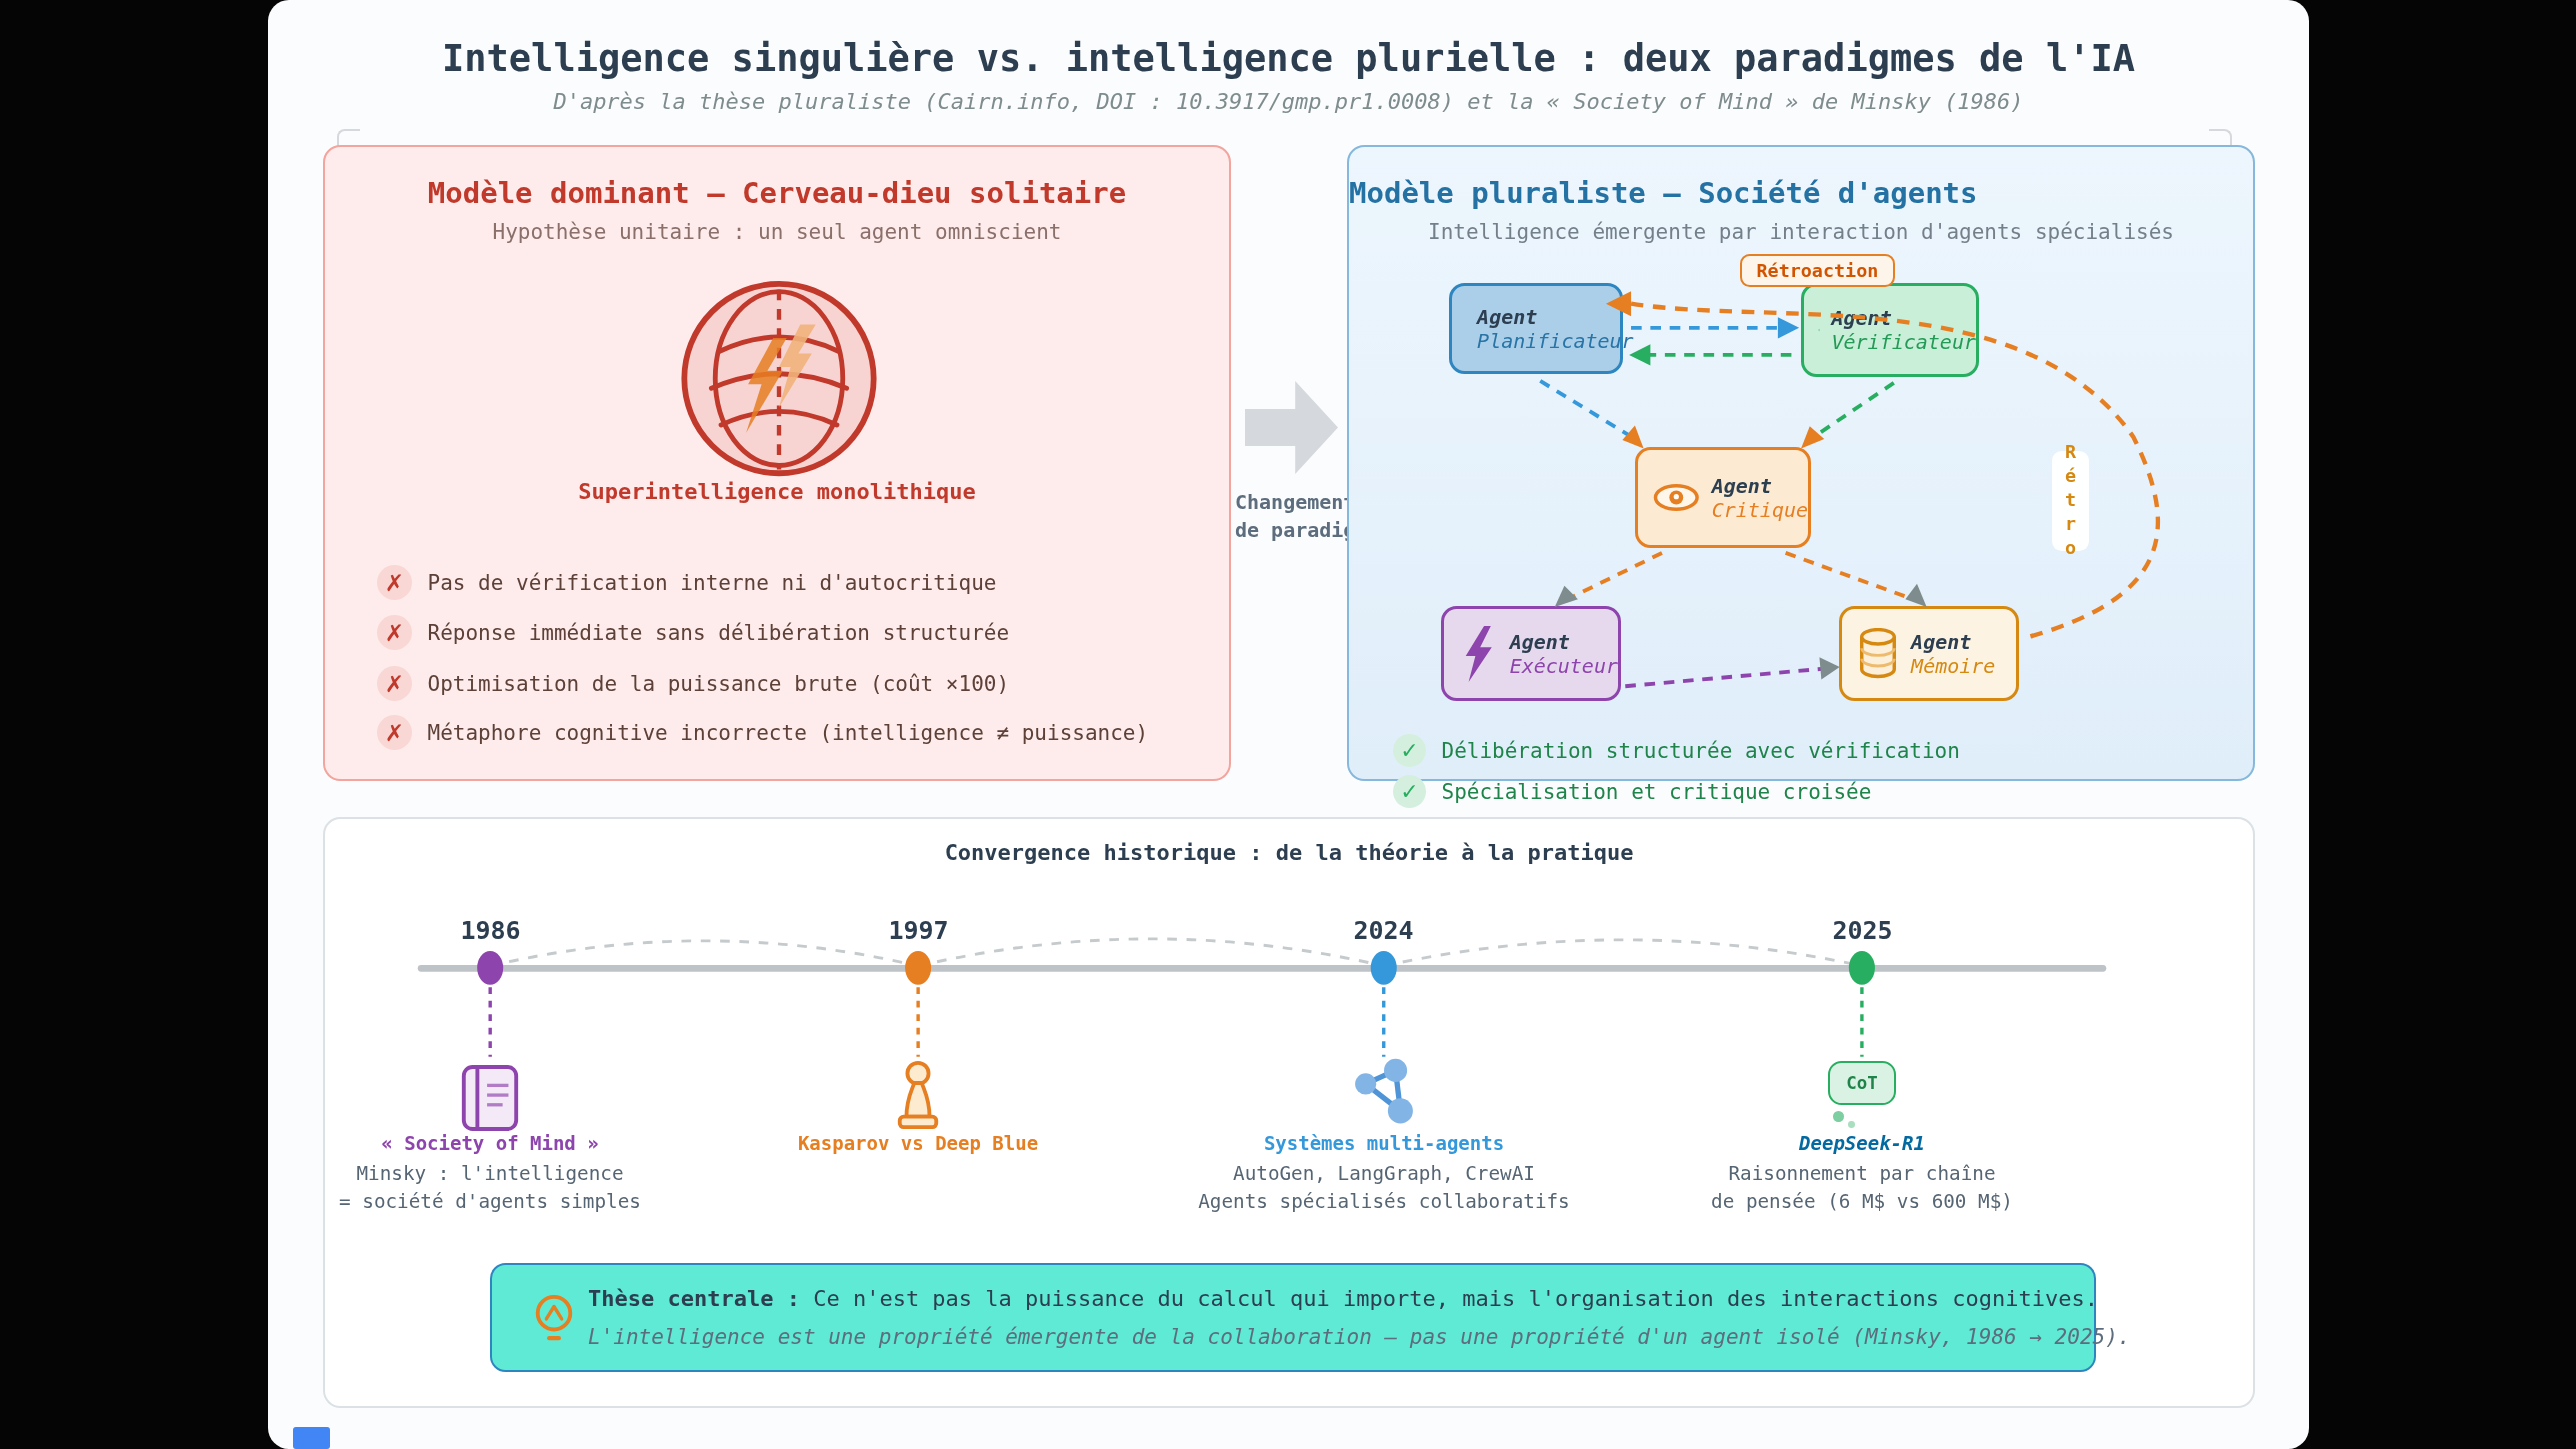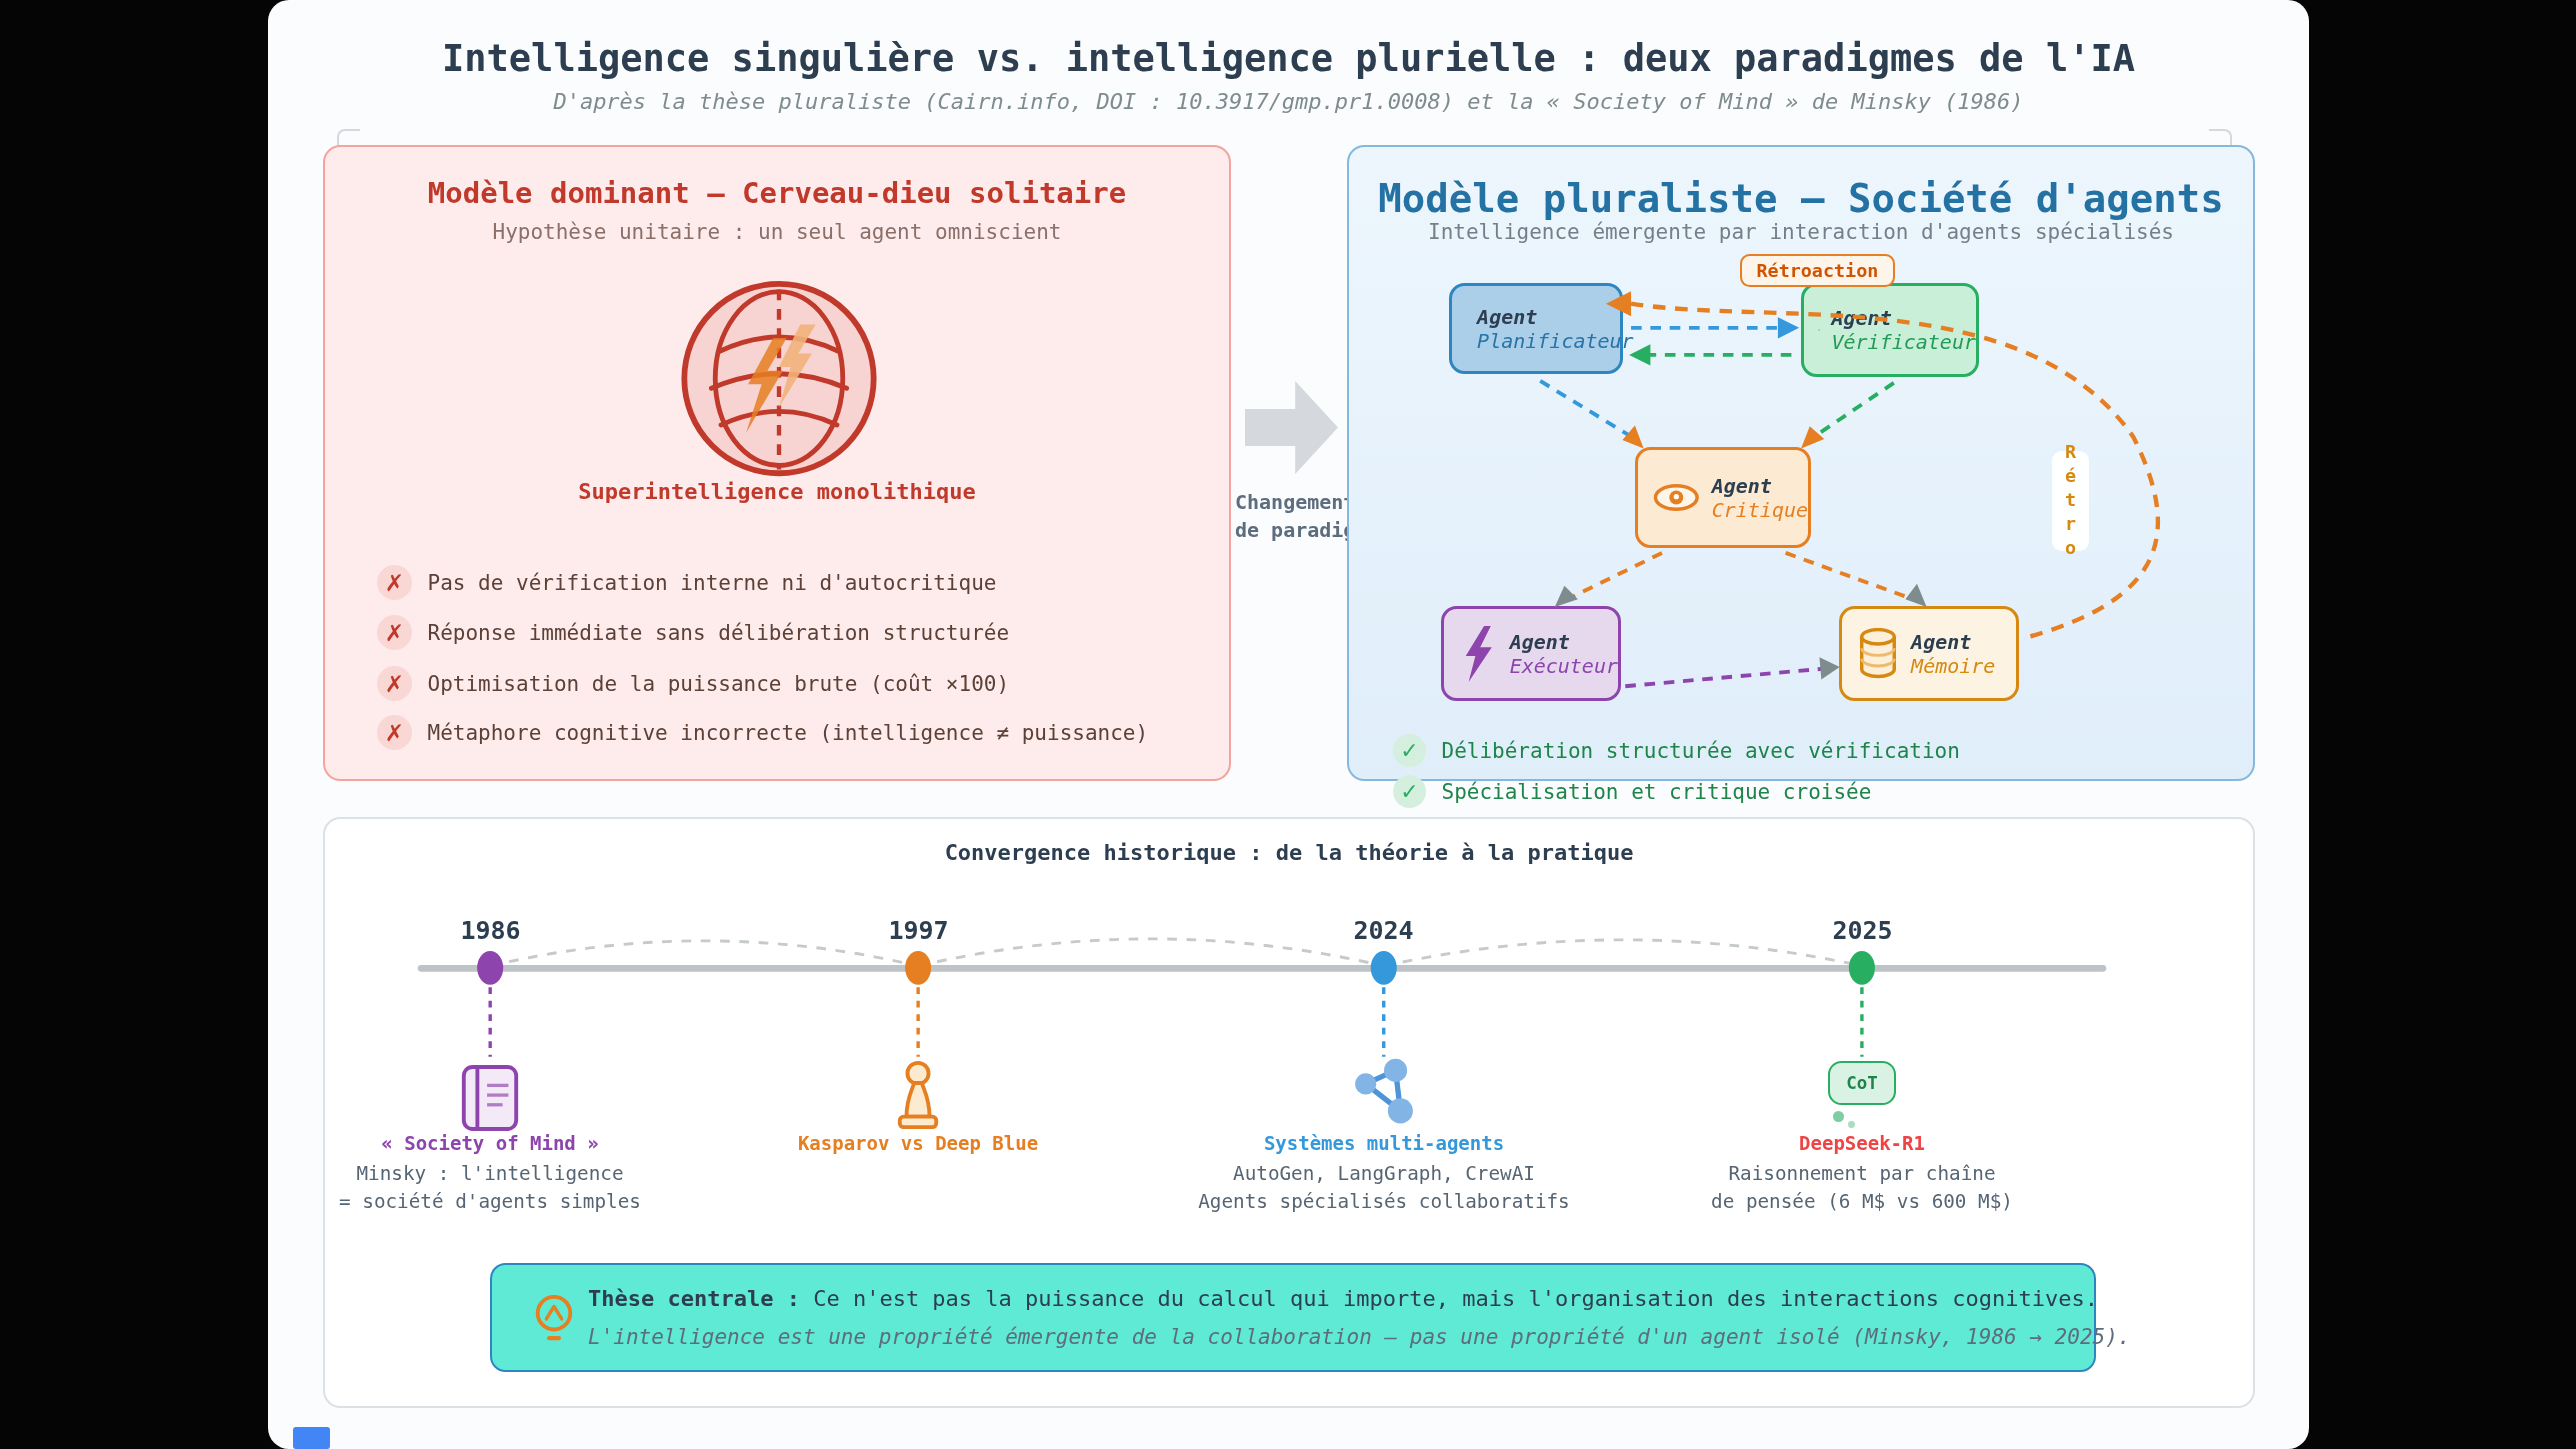"Modèle pluraliste — Société d'agents" .panel-right h2 { font-size: 39px -> 29px; text-align: center -> none }
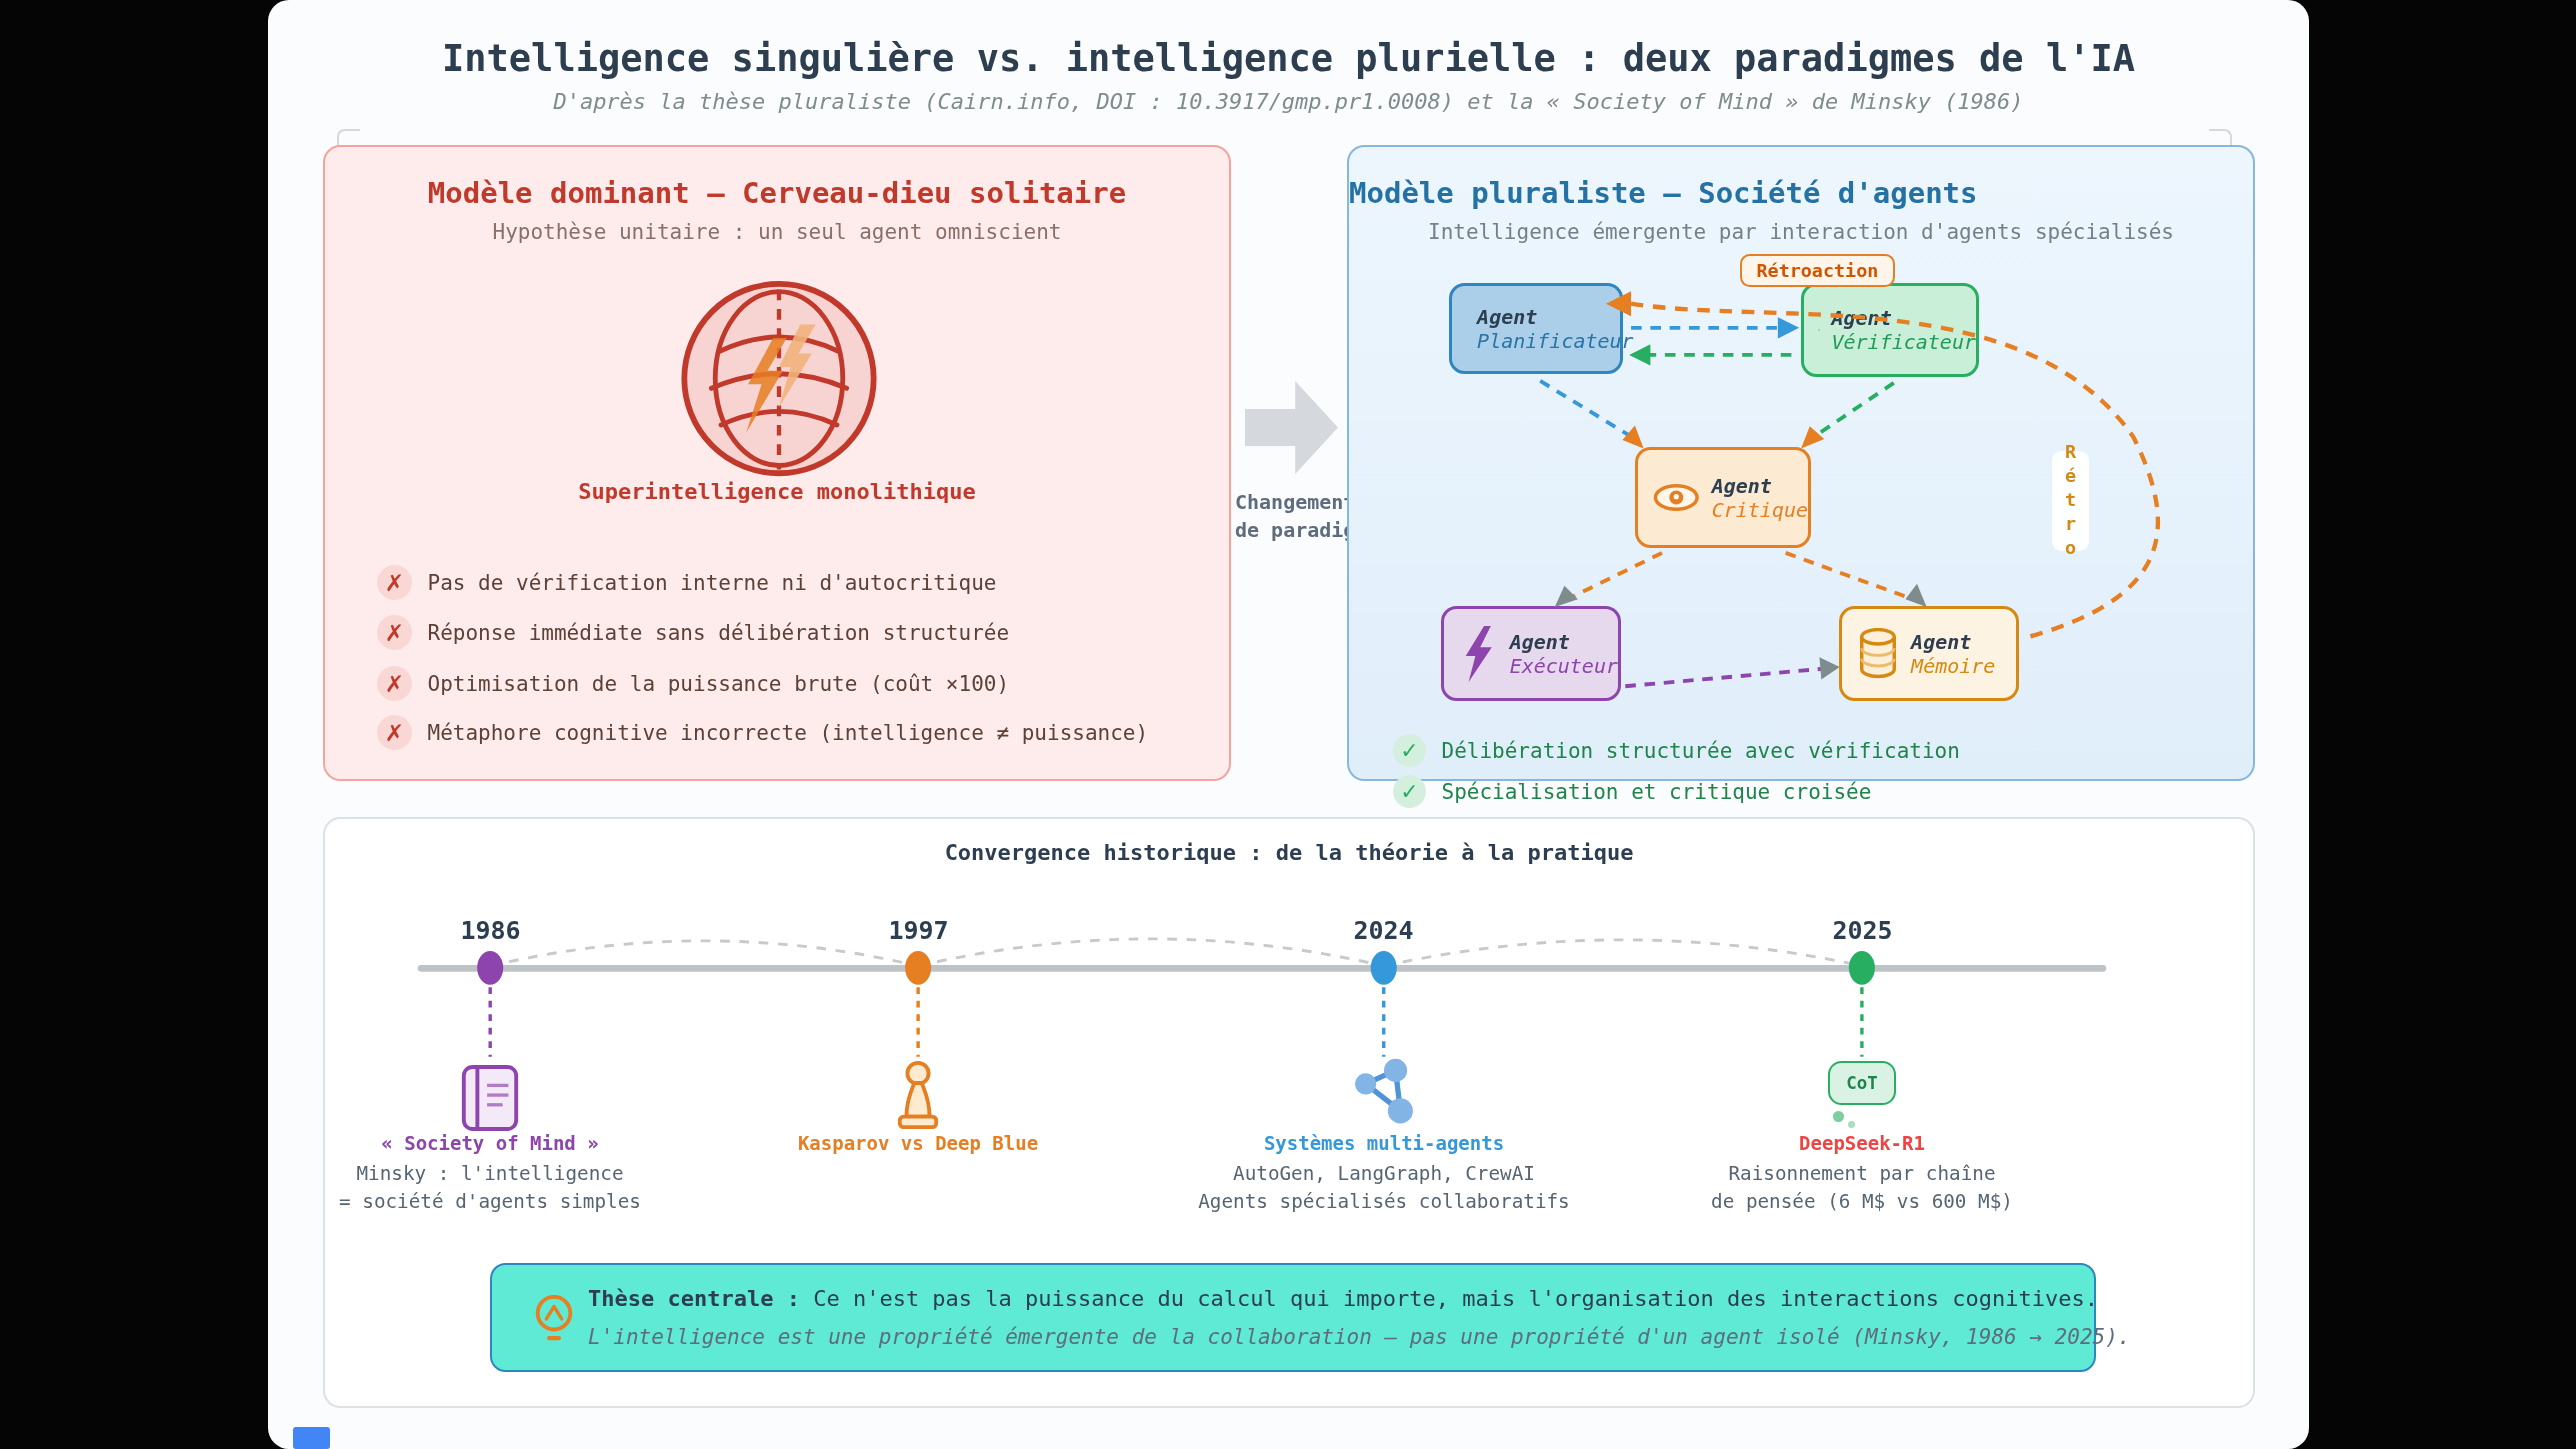"DeepSeek-R1" .c-green { color: #ef4444 -> #0369a1; font-style: none -> italic }
